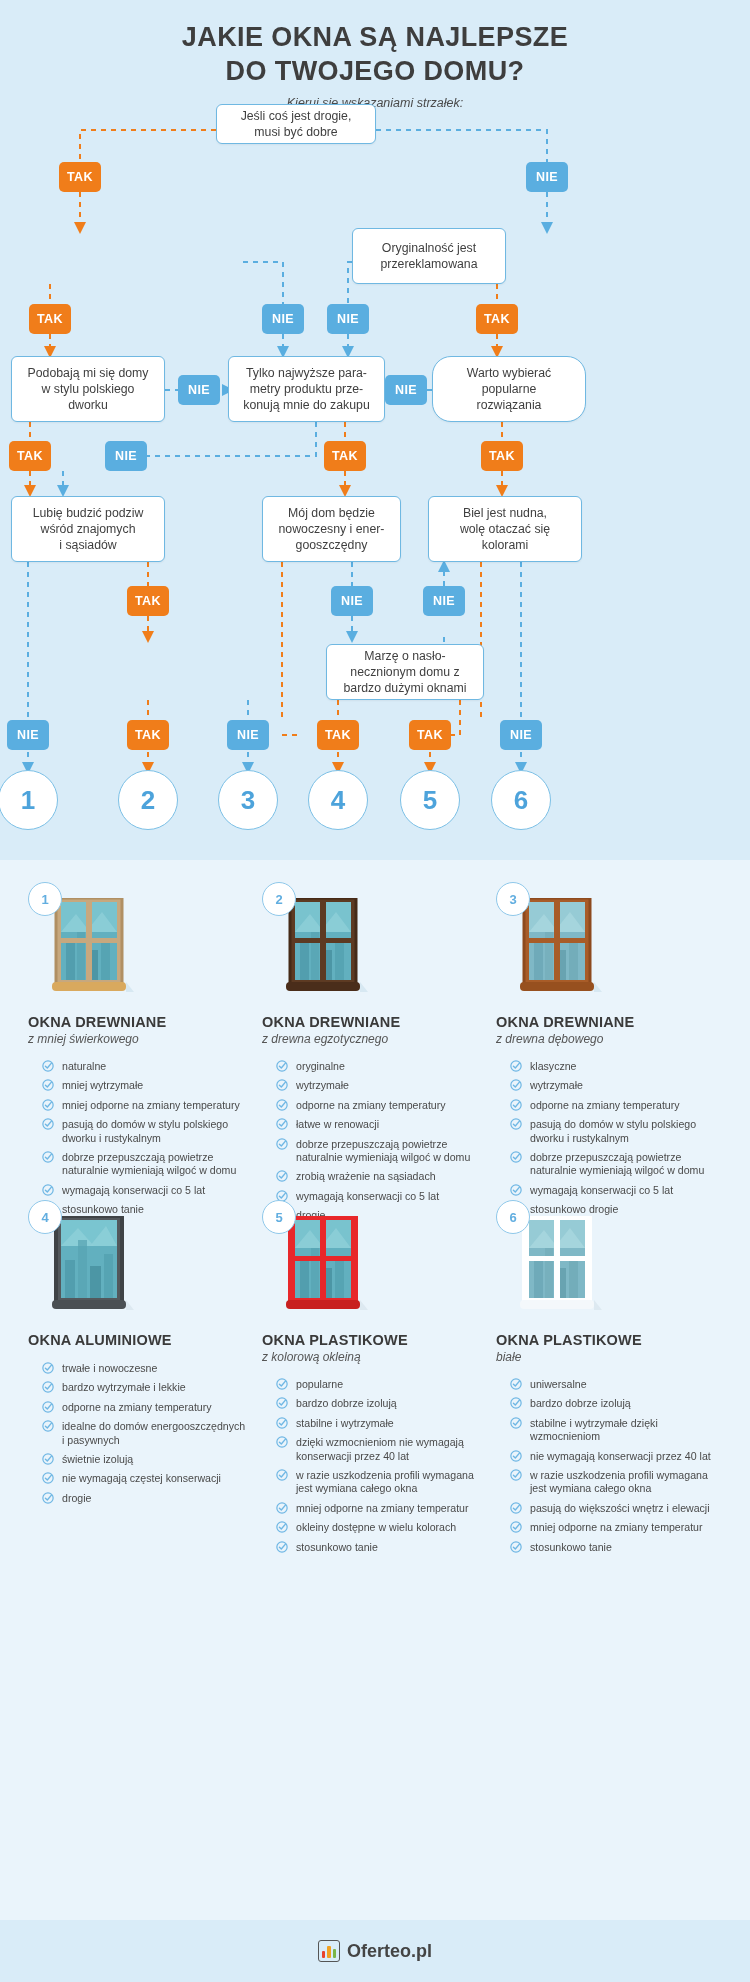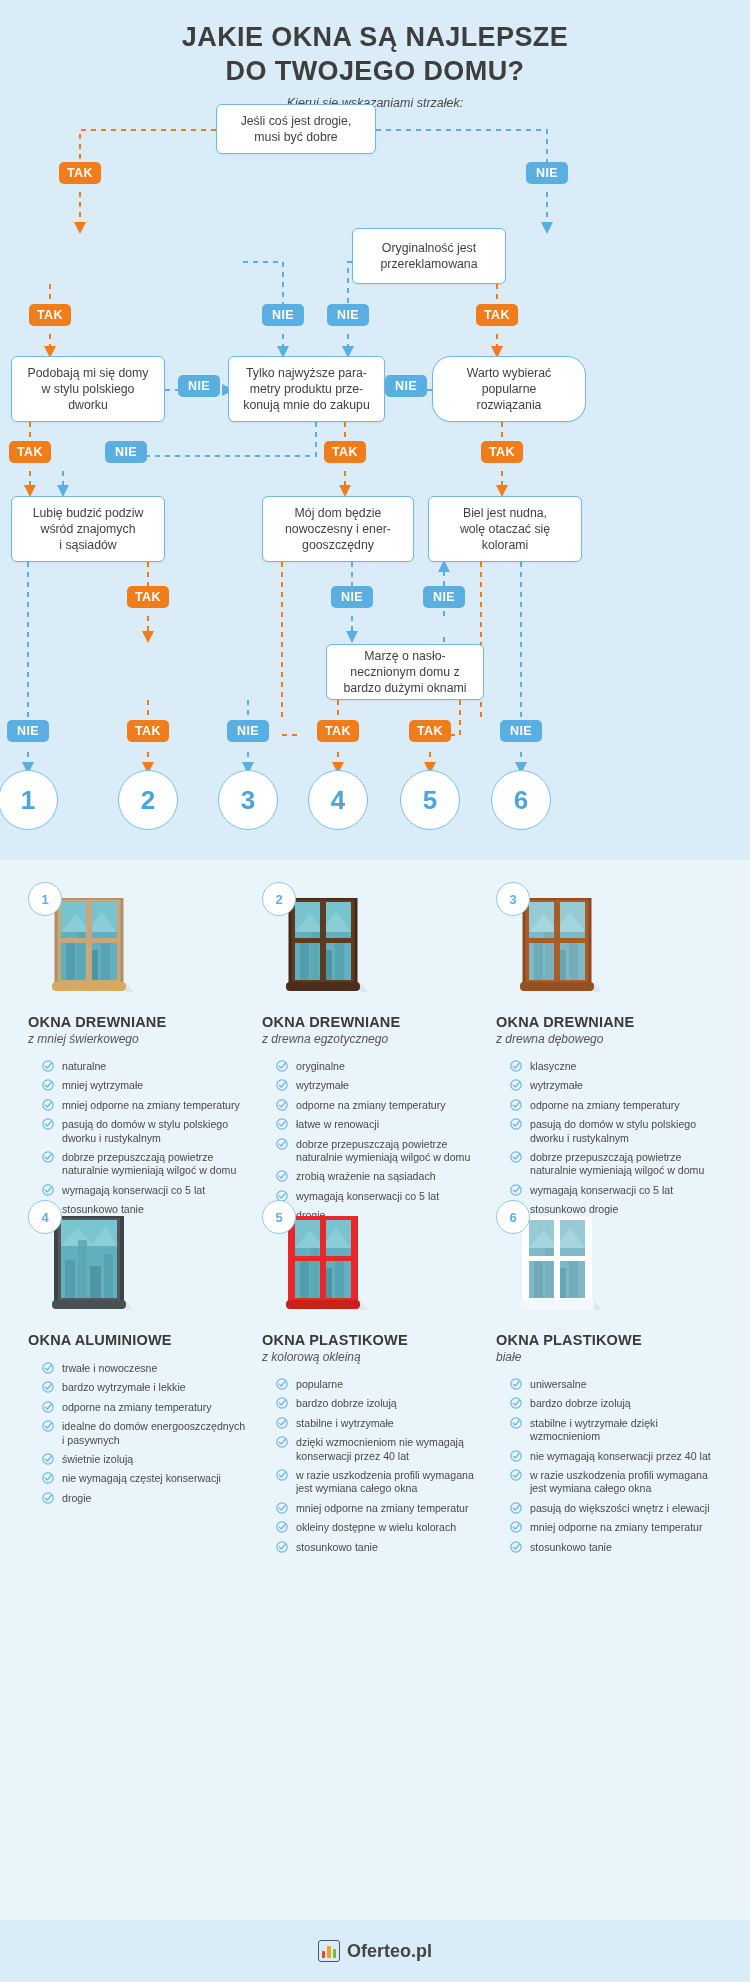"Jeśli coś jest drogie," div.node { height: 50px -> 40px }
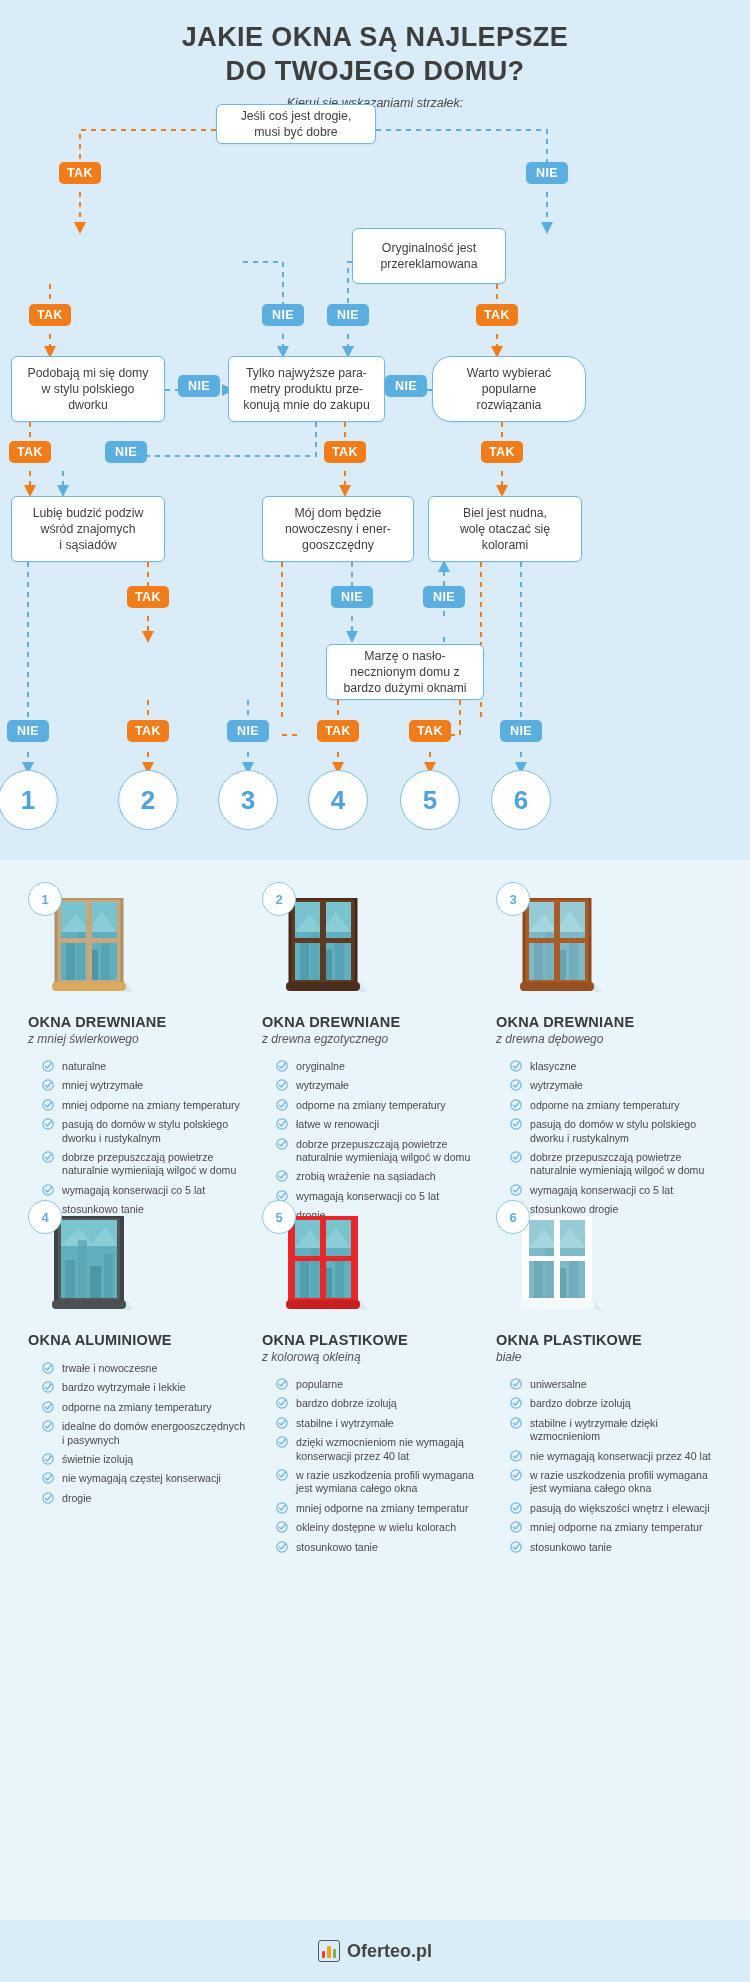"TAK" .chip { height: 22px -> 30px }
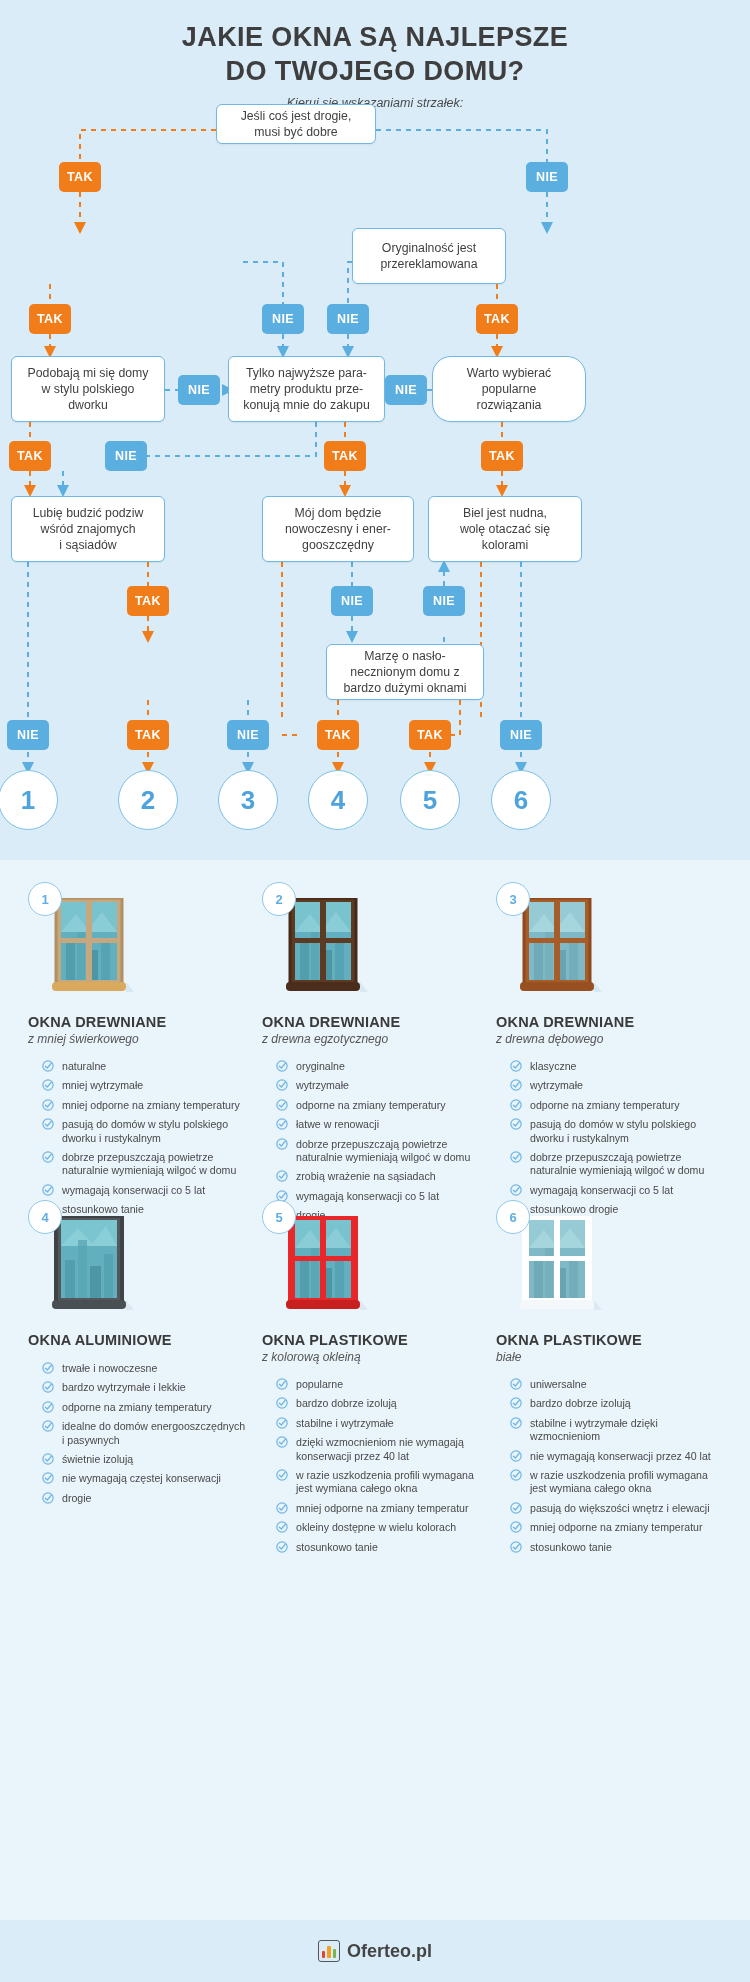"Mój dom będzie" div.node { width: 152px -> 139px }
